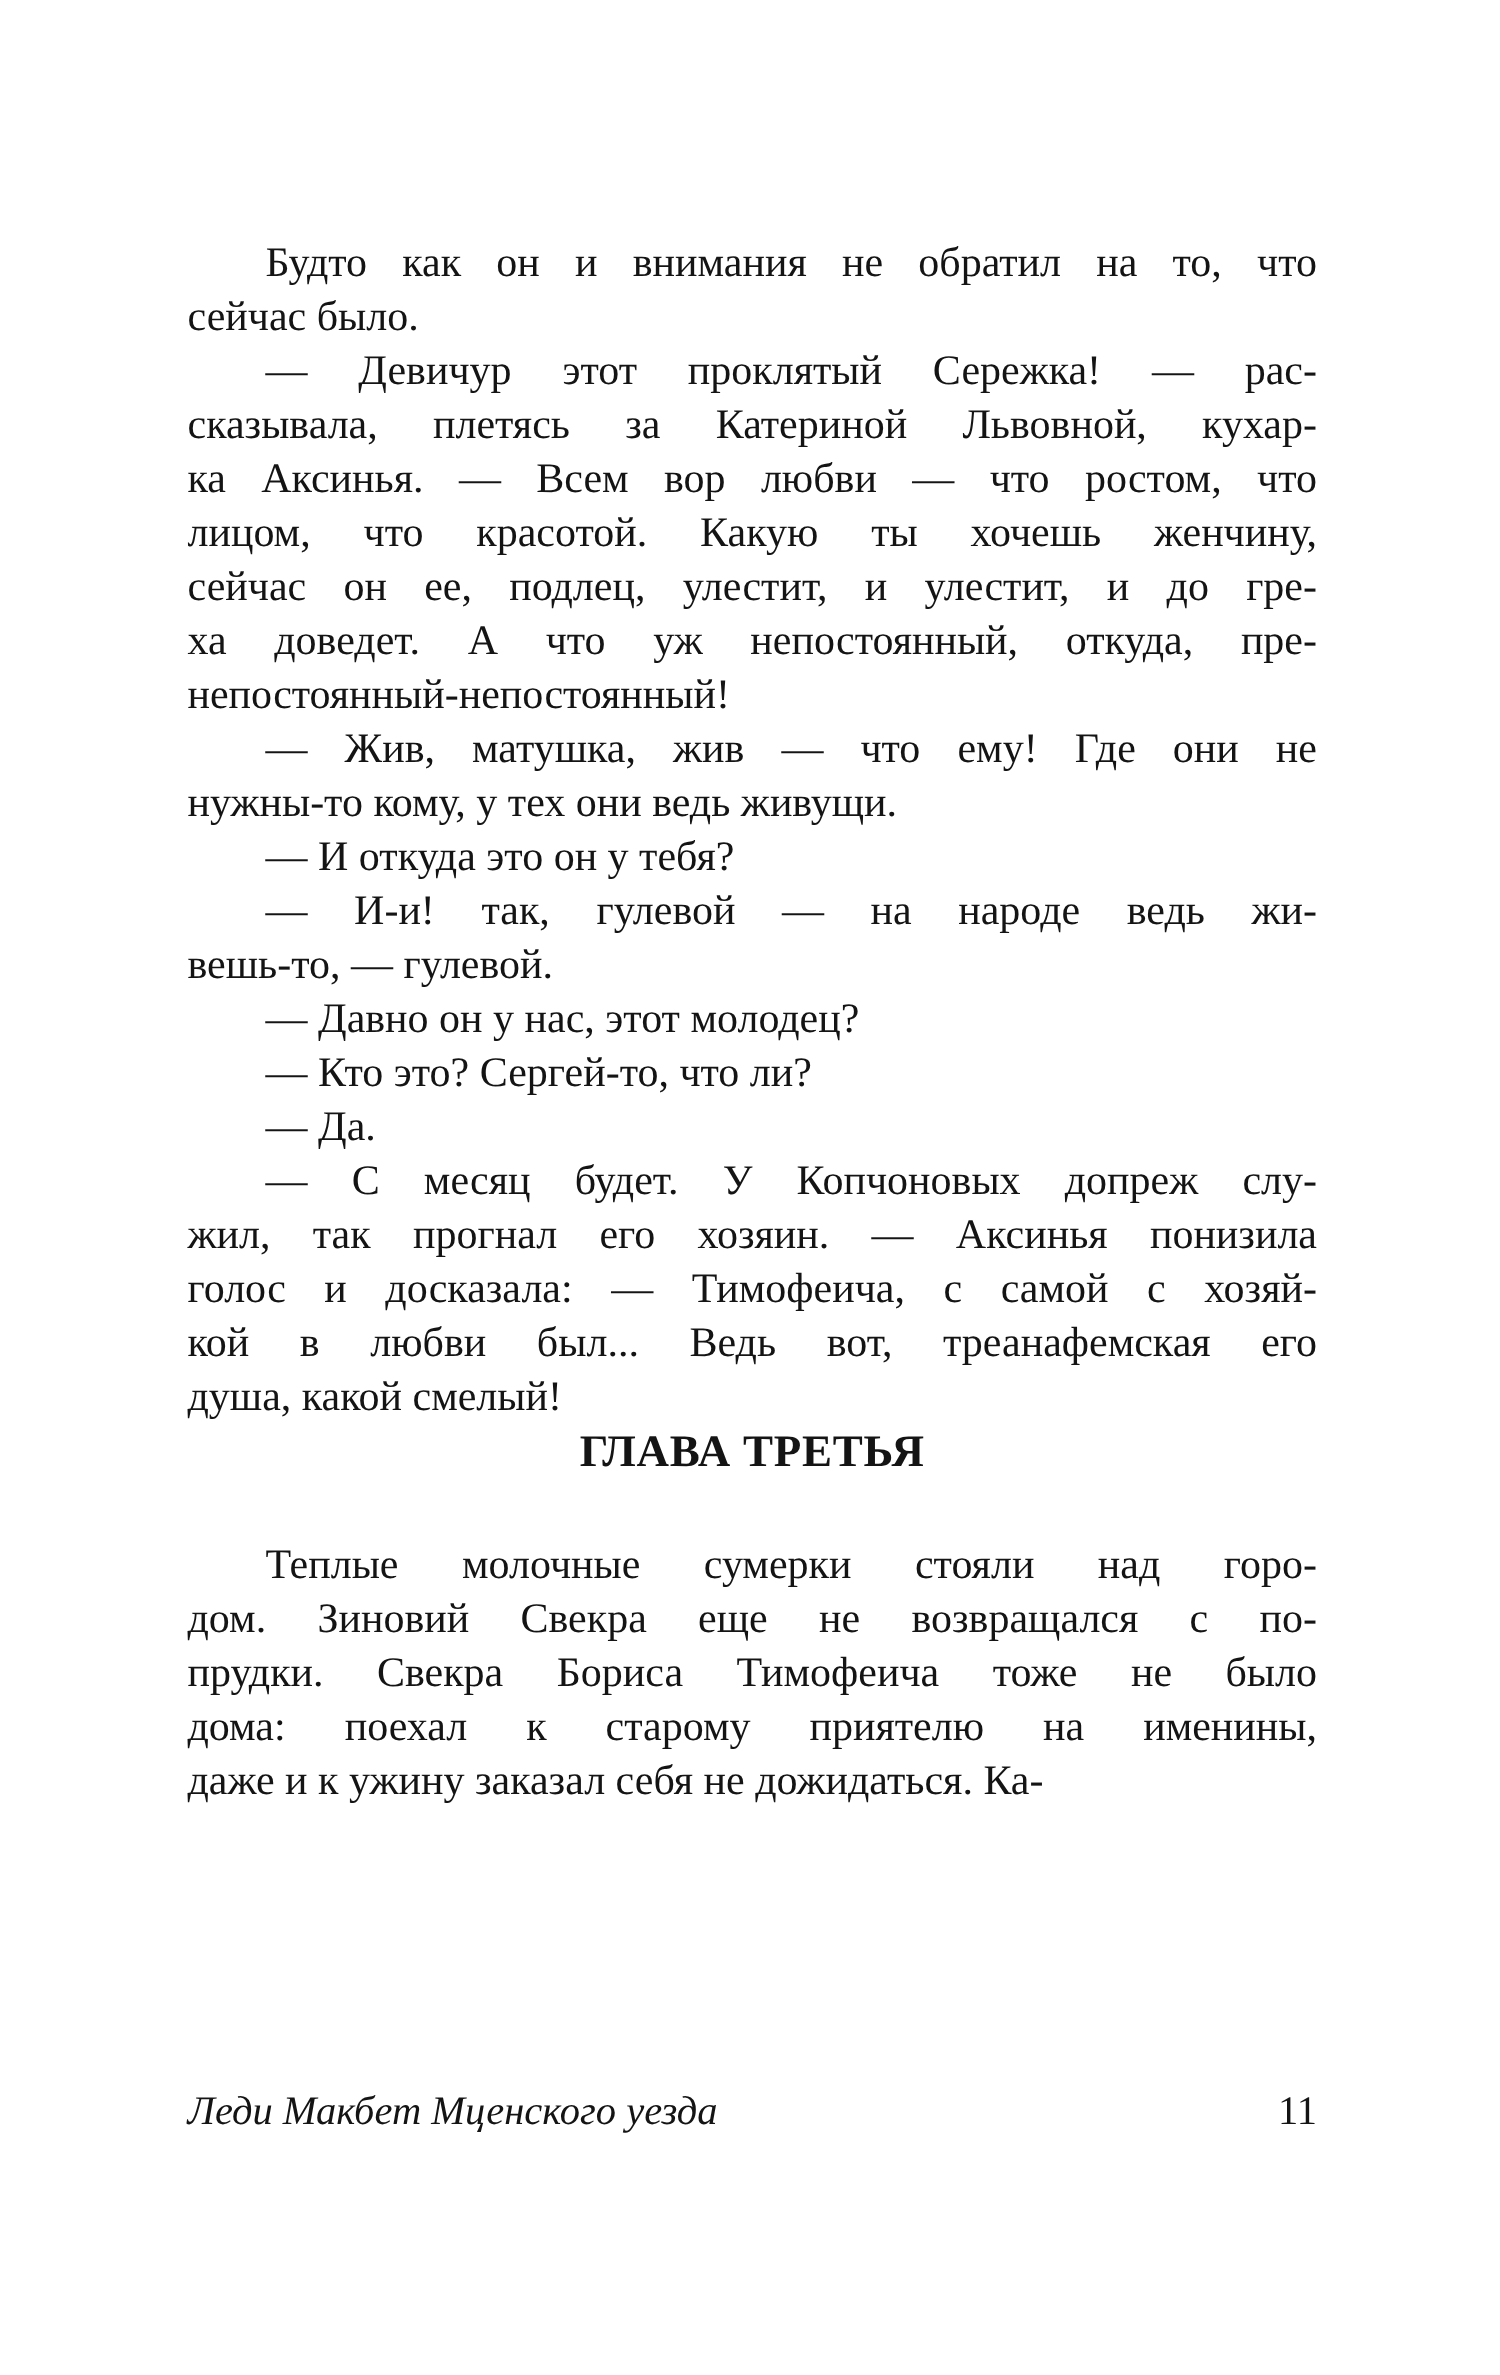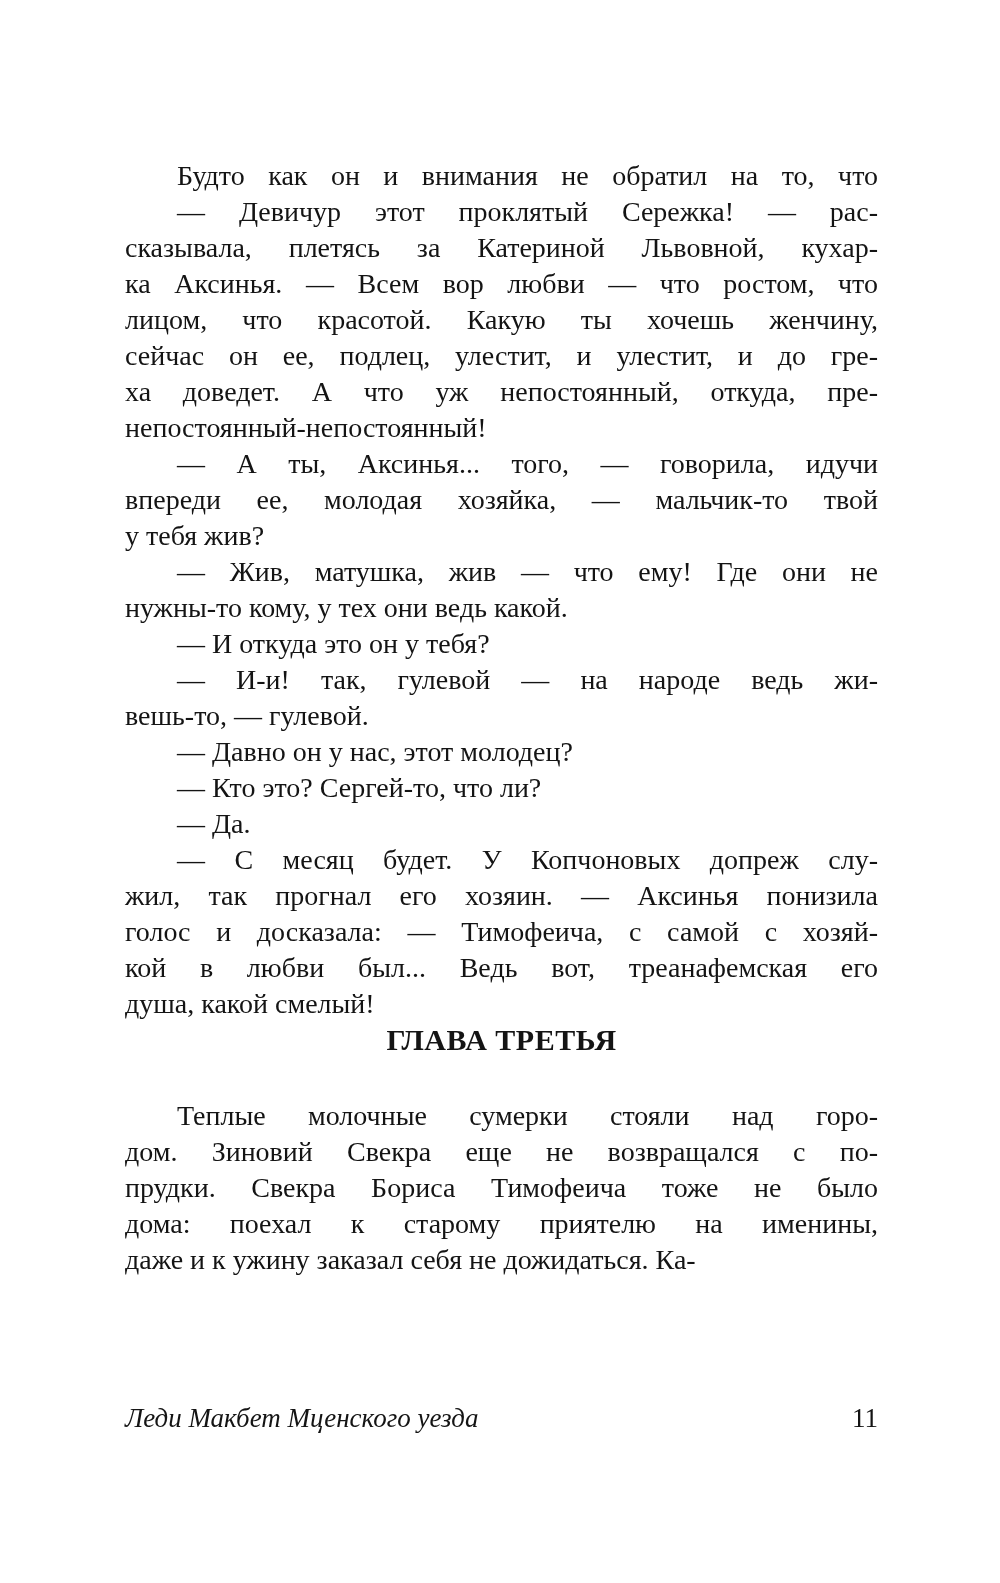"сейчас было." div.line { html: none -> <div>сейчас было.</div> }
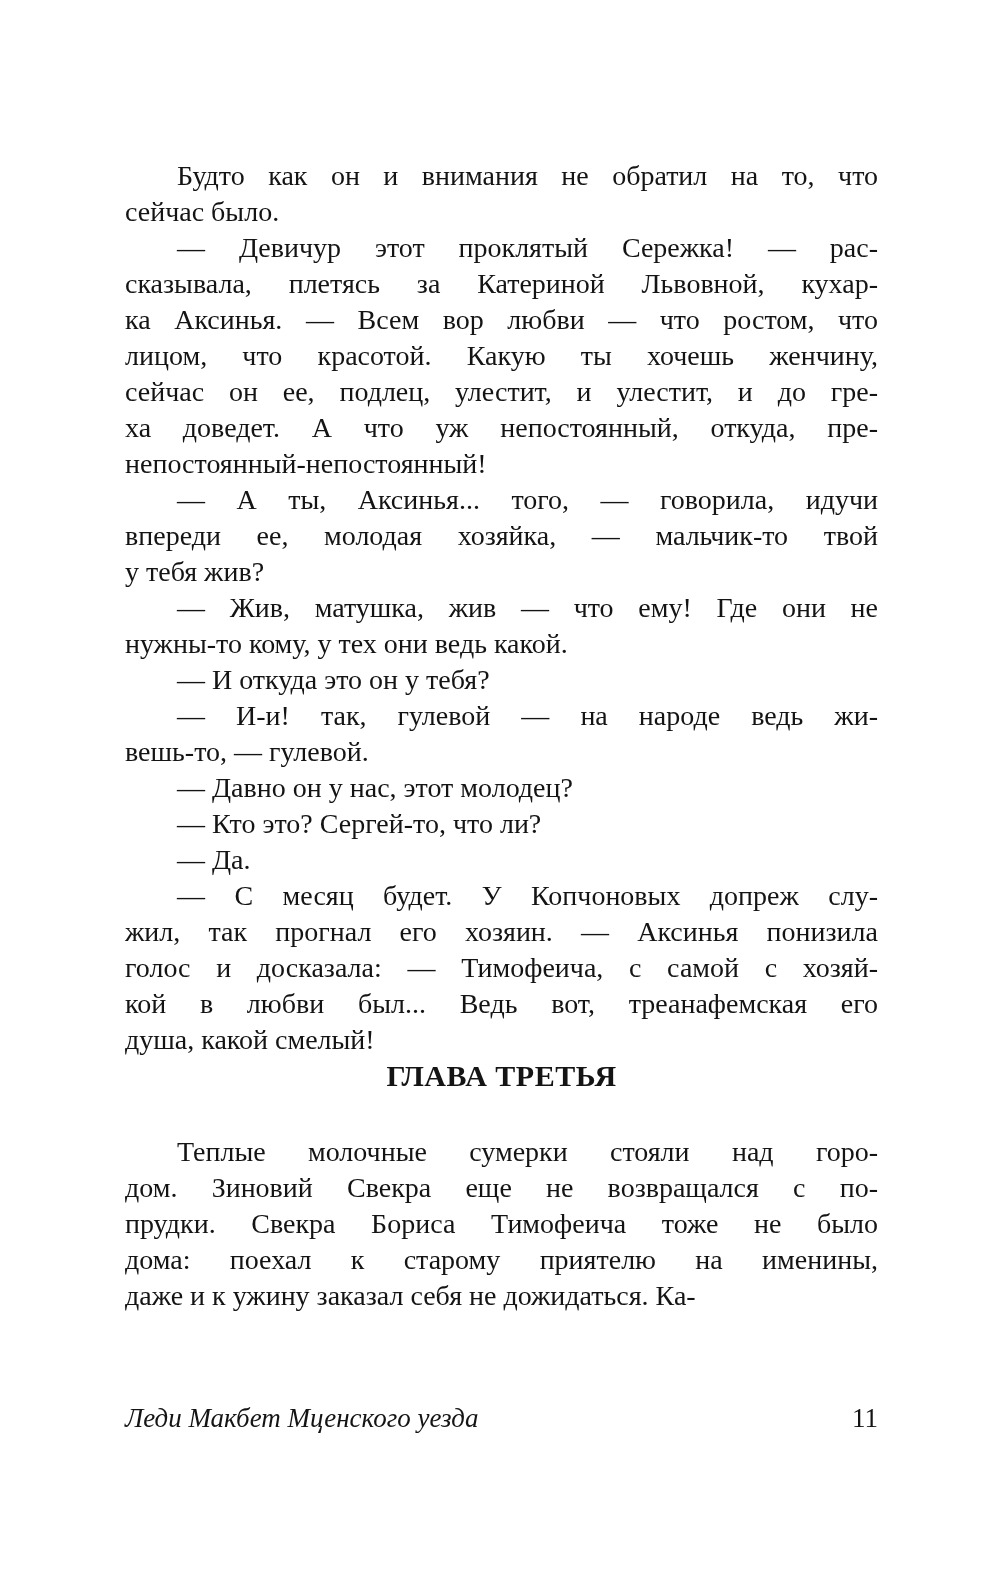"— А ты, Аксинья... того," div.paragraph { html: <div> <div>— А ты, Аксинья... того, — говорила, идучи</div> <div>впереди ее, молодая хозяйка, — мальчик-то твой</div> <div>у тебя жив?</div> </div> -> none }
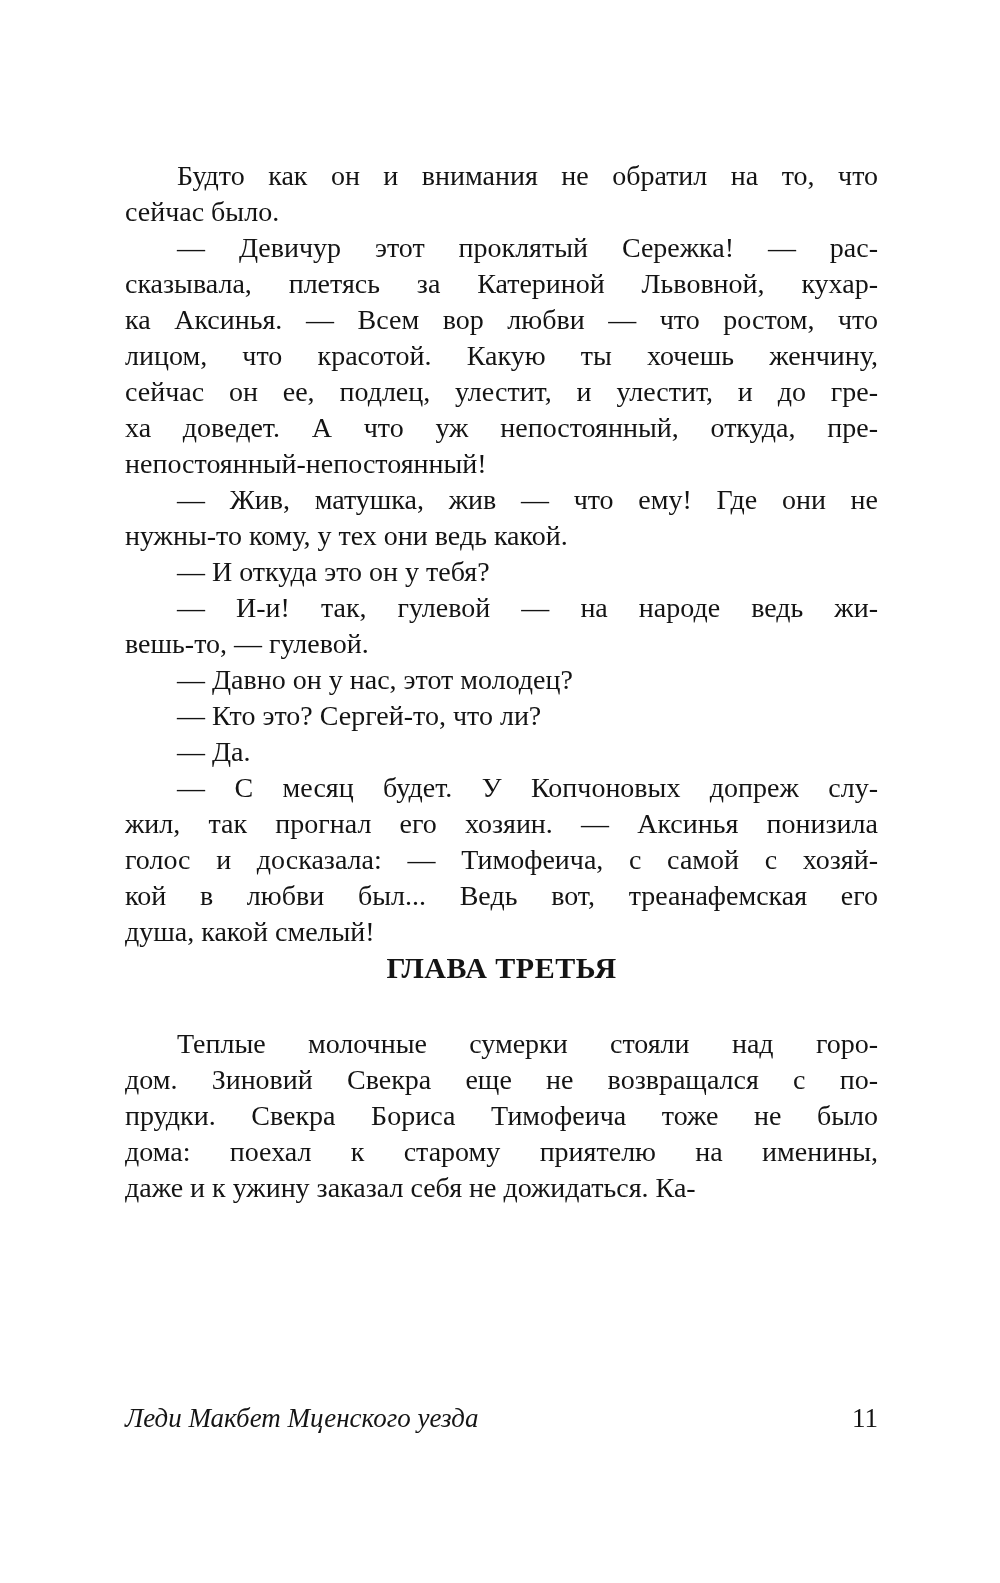"нужны-то кому, у тех они" div.line { text: какой -> живущи }
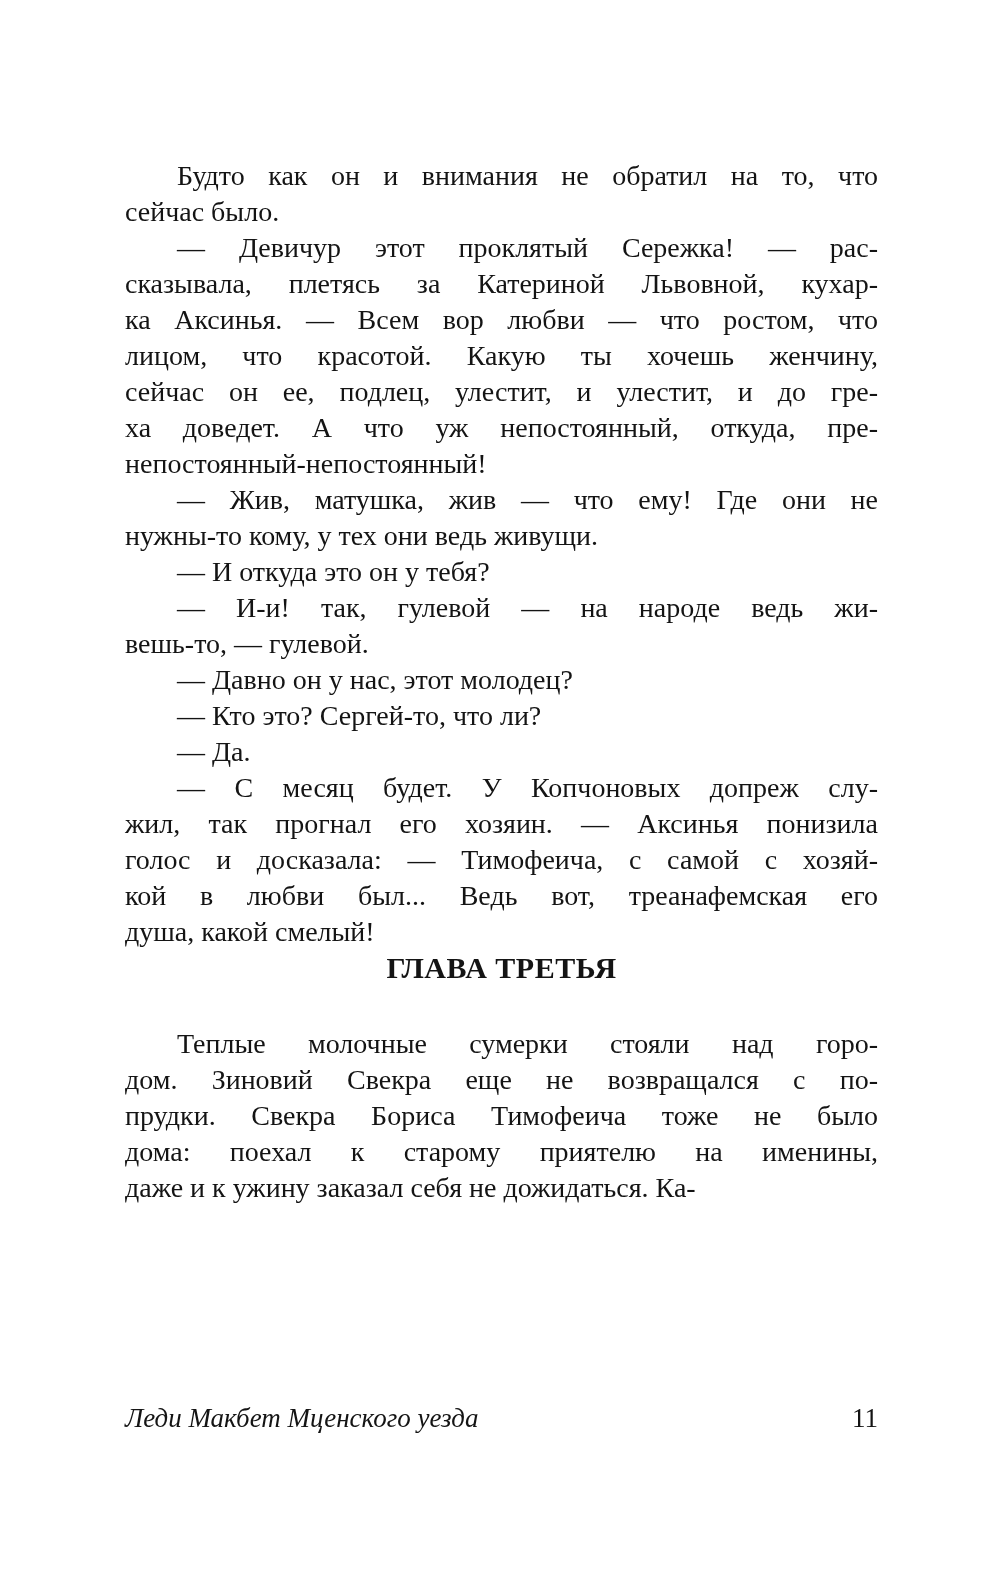"11" .page-number { margin-top: 11px -> none }
